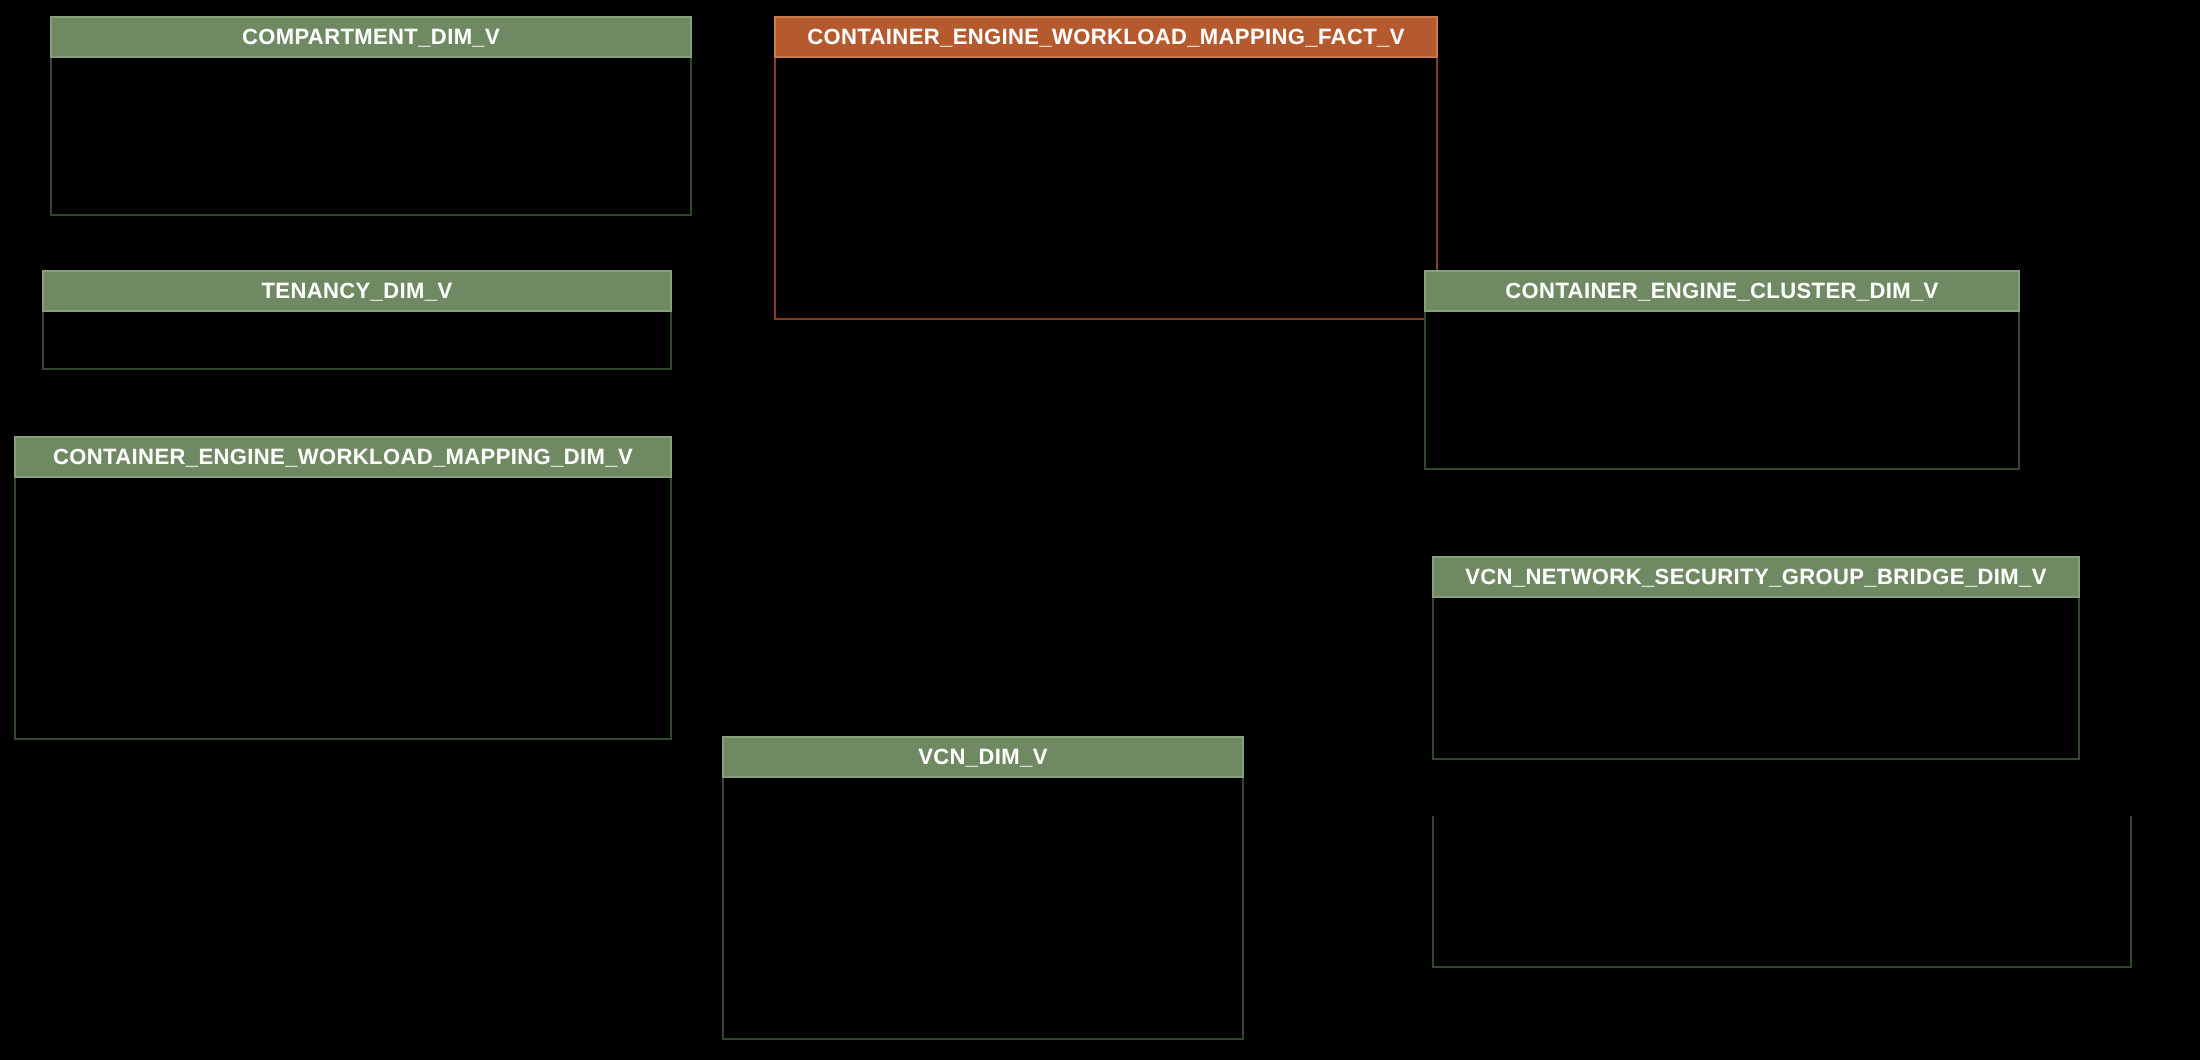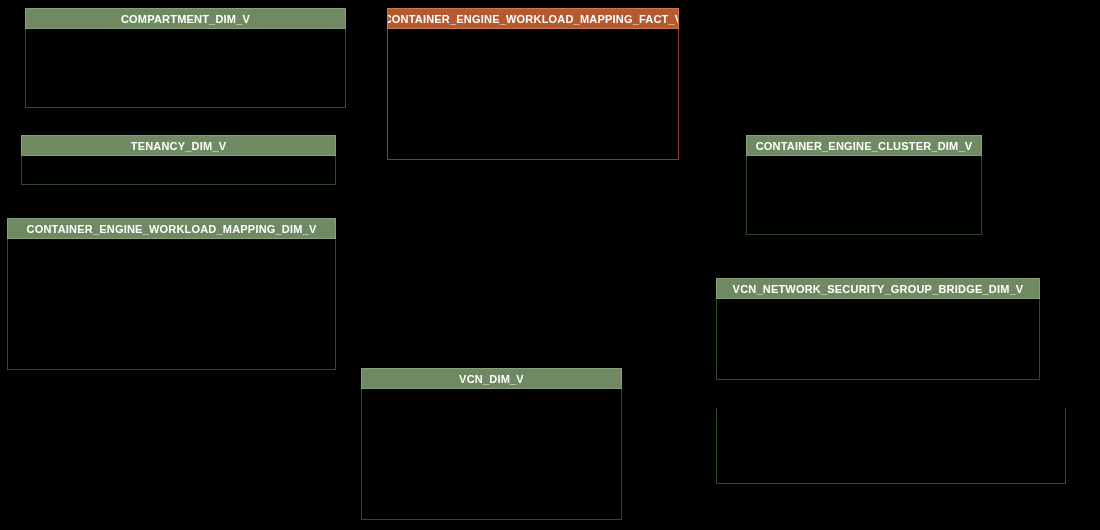"CONTAINER_ENGINE_WORKLOAD_MAPPING_FACT_V" div.entity { width: 292px -> 332px }
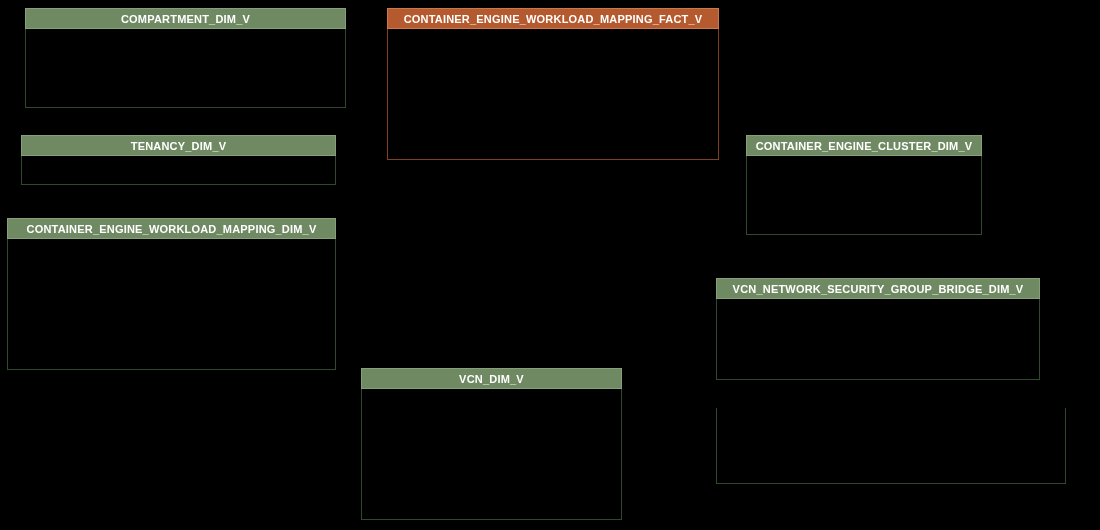"CONTAINER_ENGINE_CLUSTER_DIM_V" div.entity { left: 746px -> 712px; width: 236px -> 298px }
